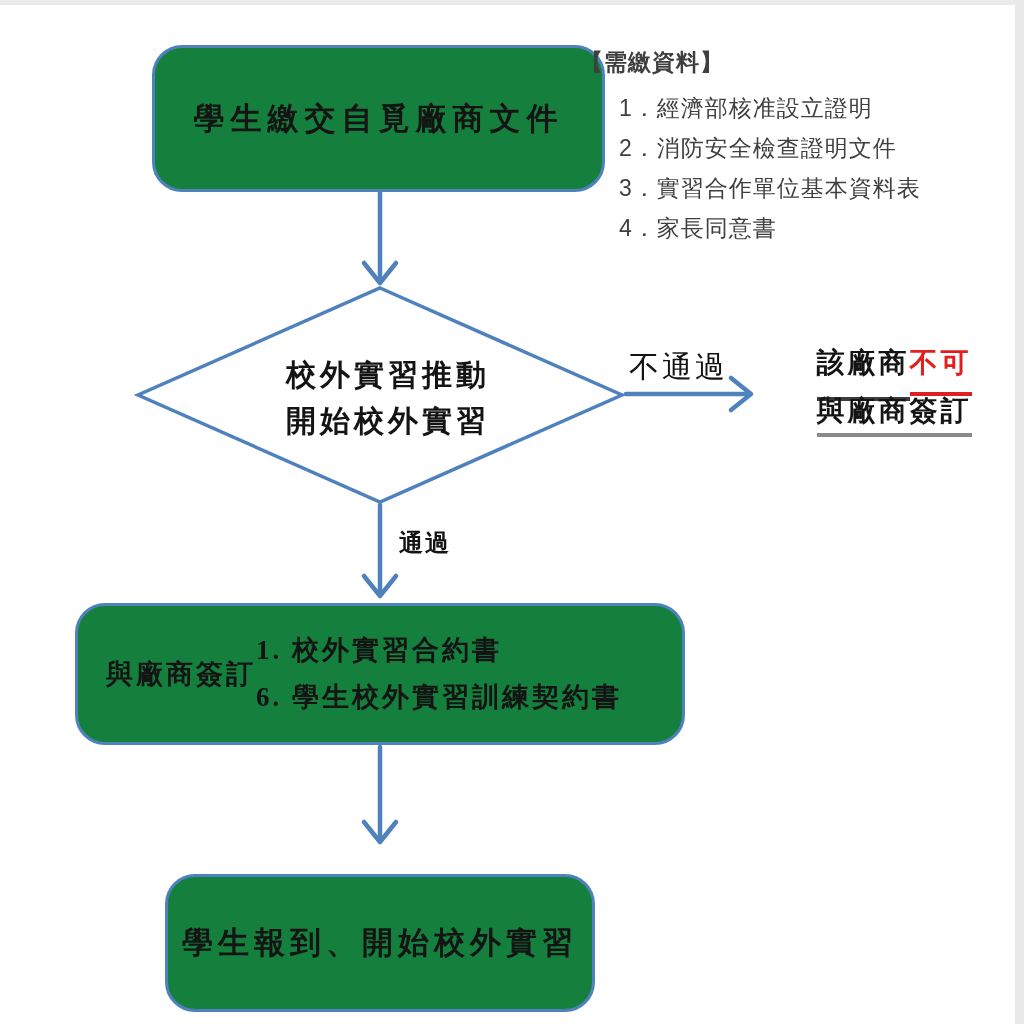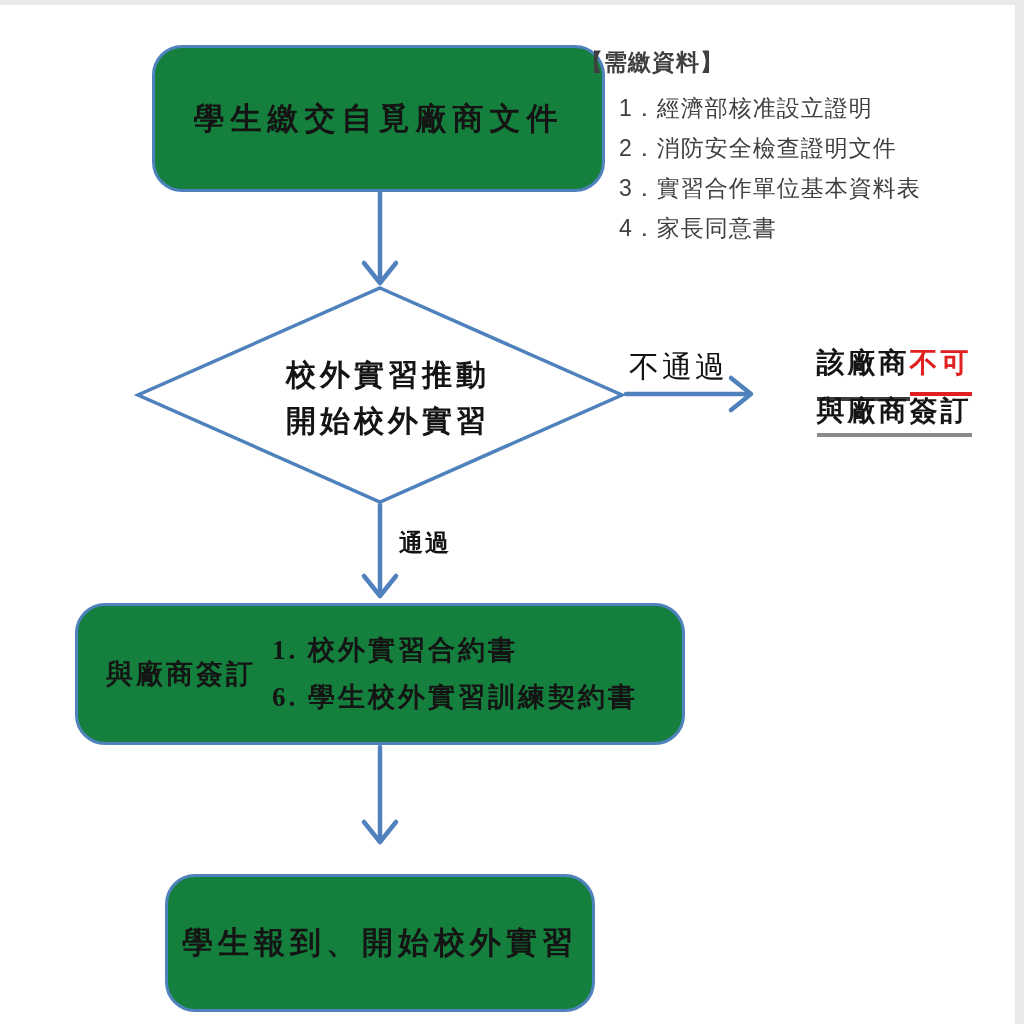"1. 校外實習合約書" .sign-items { margin-left: 16px -> none }
